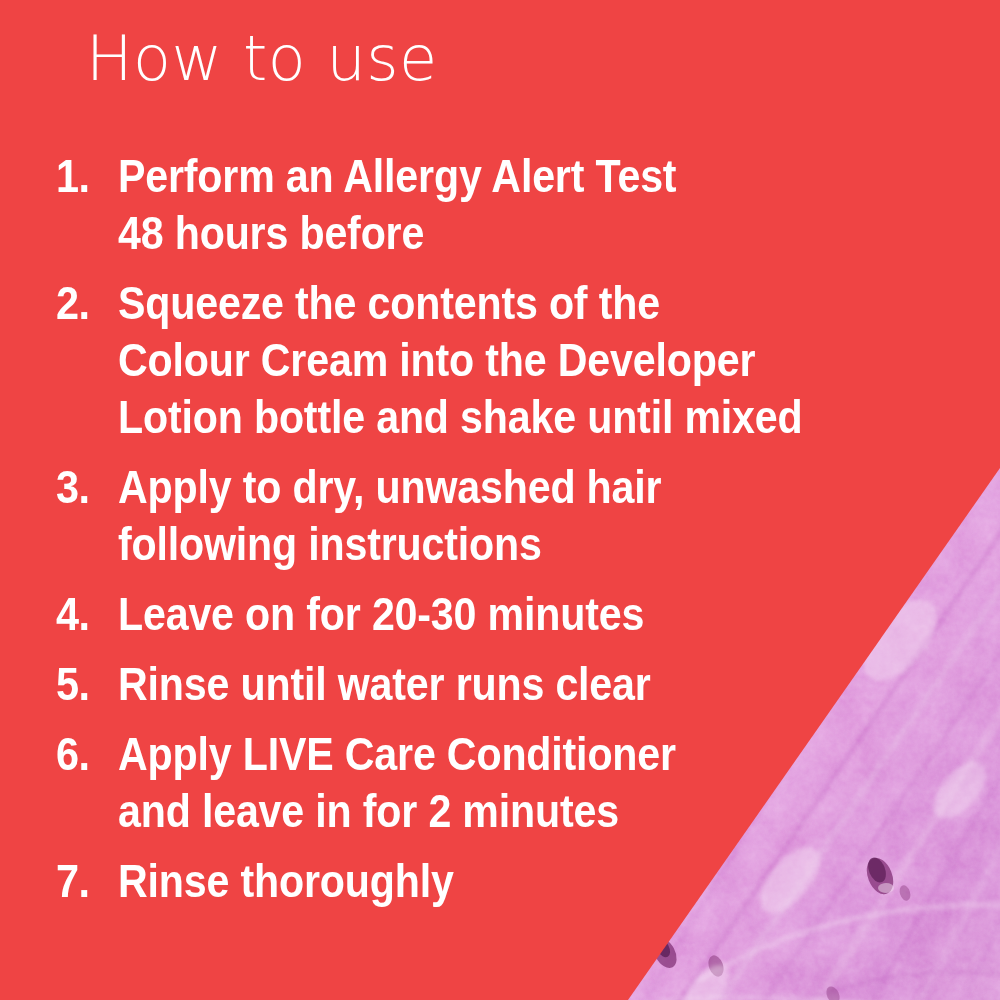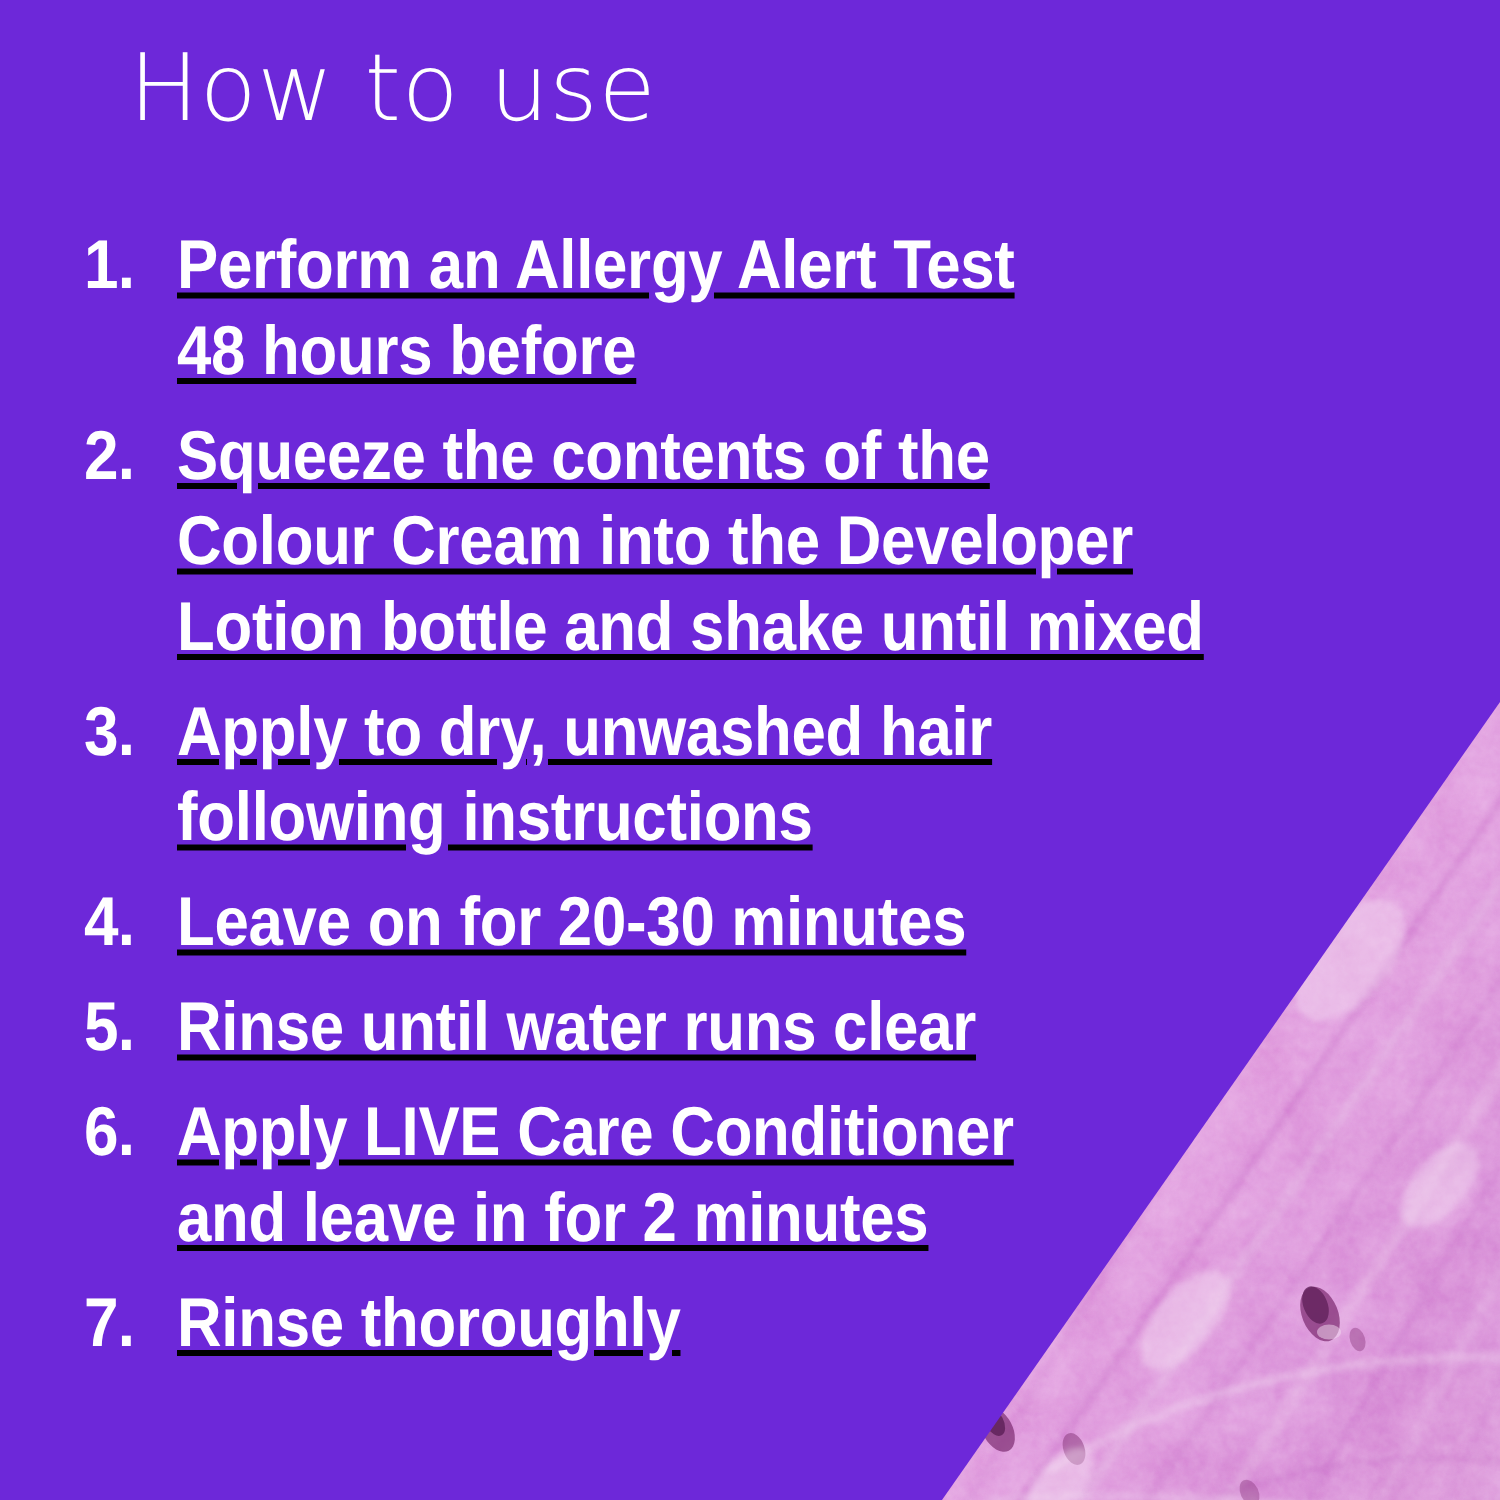"How to use" #stage { background: #6d28d9 -> #ef4444 }
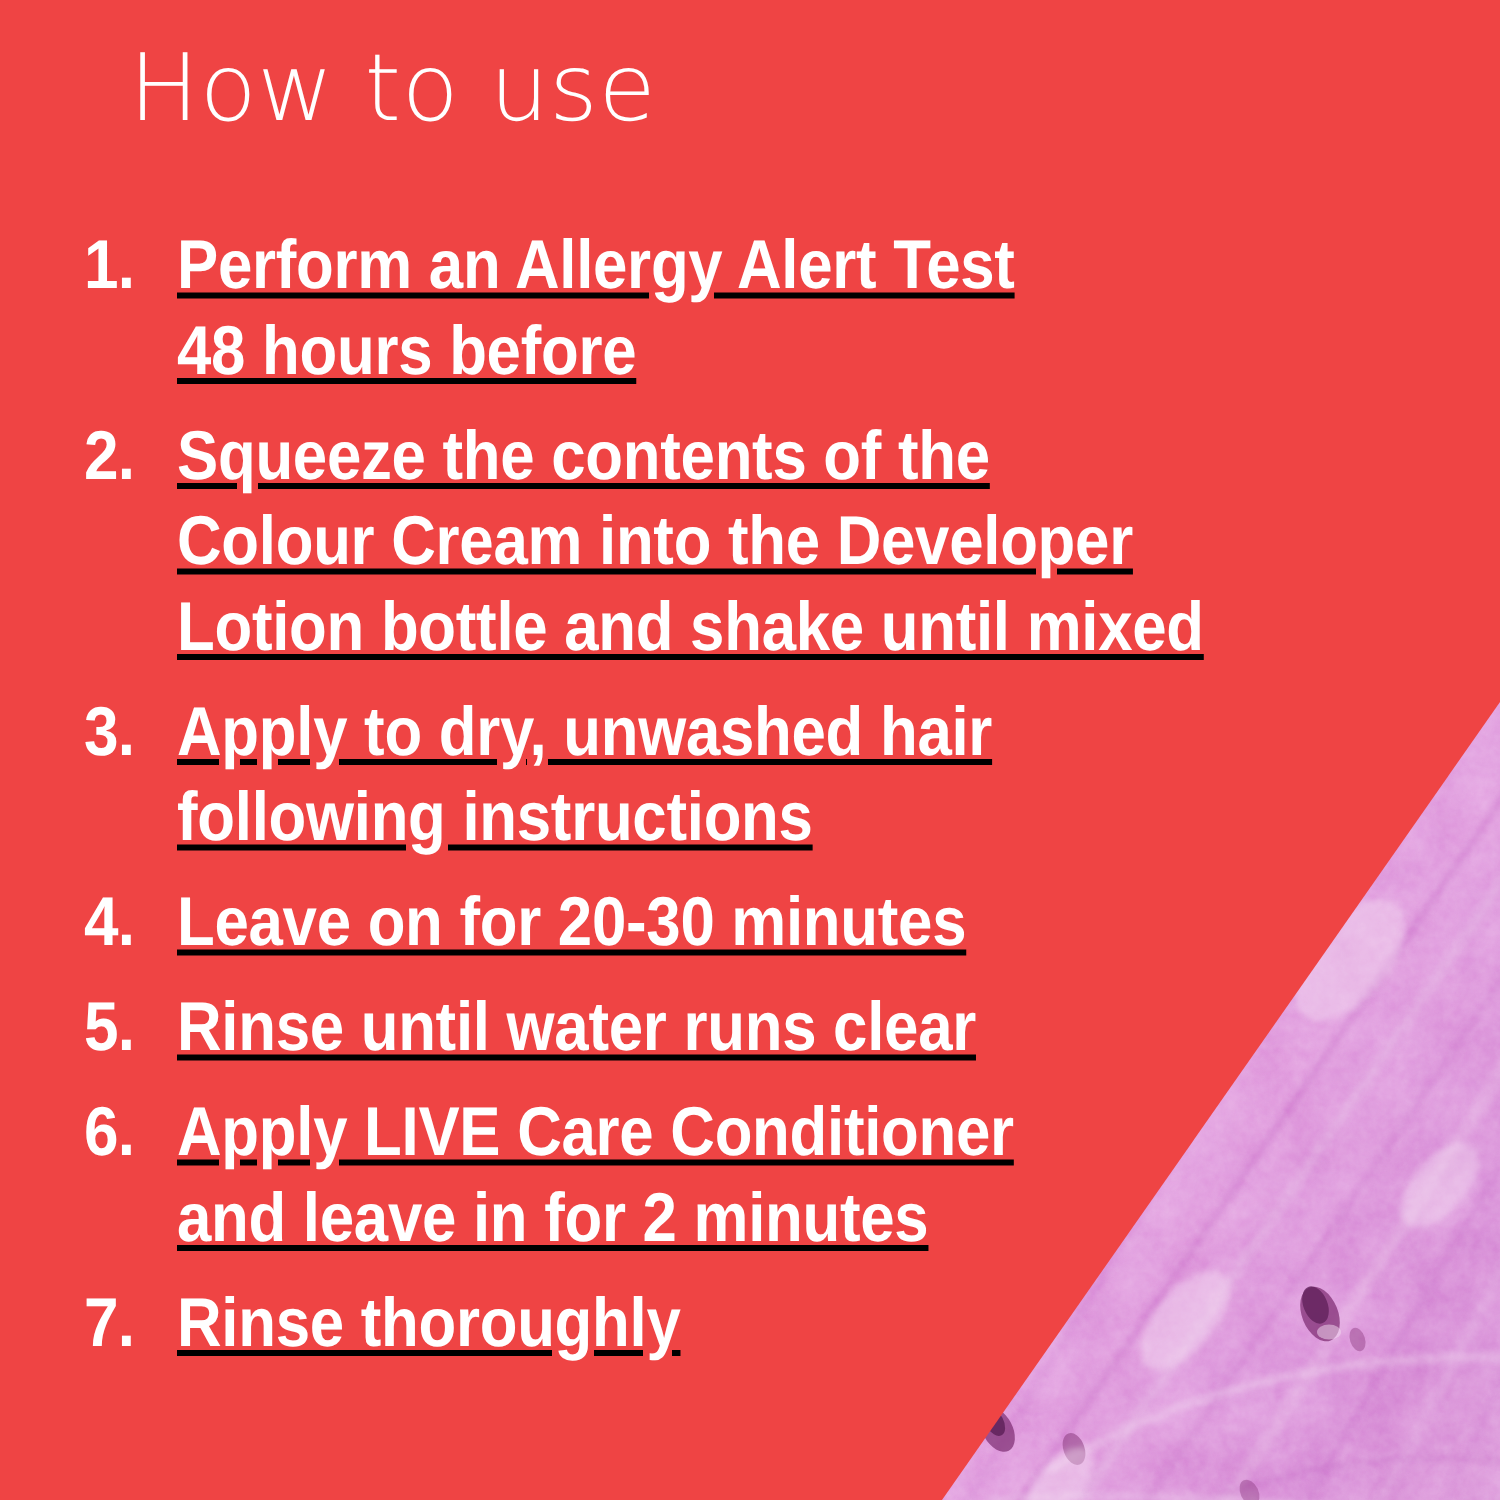"Perform an Allergy Alert Test" .step-lines { text-decoration: underline -> none }
